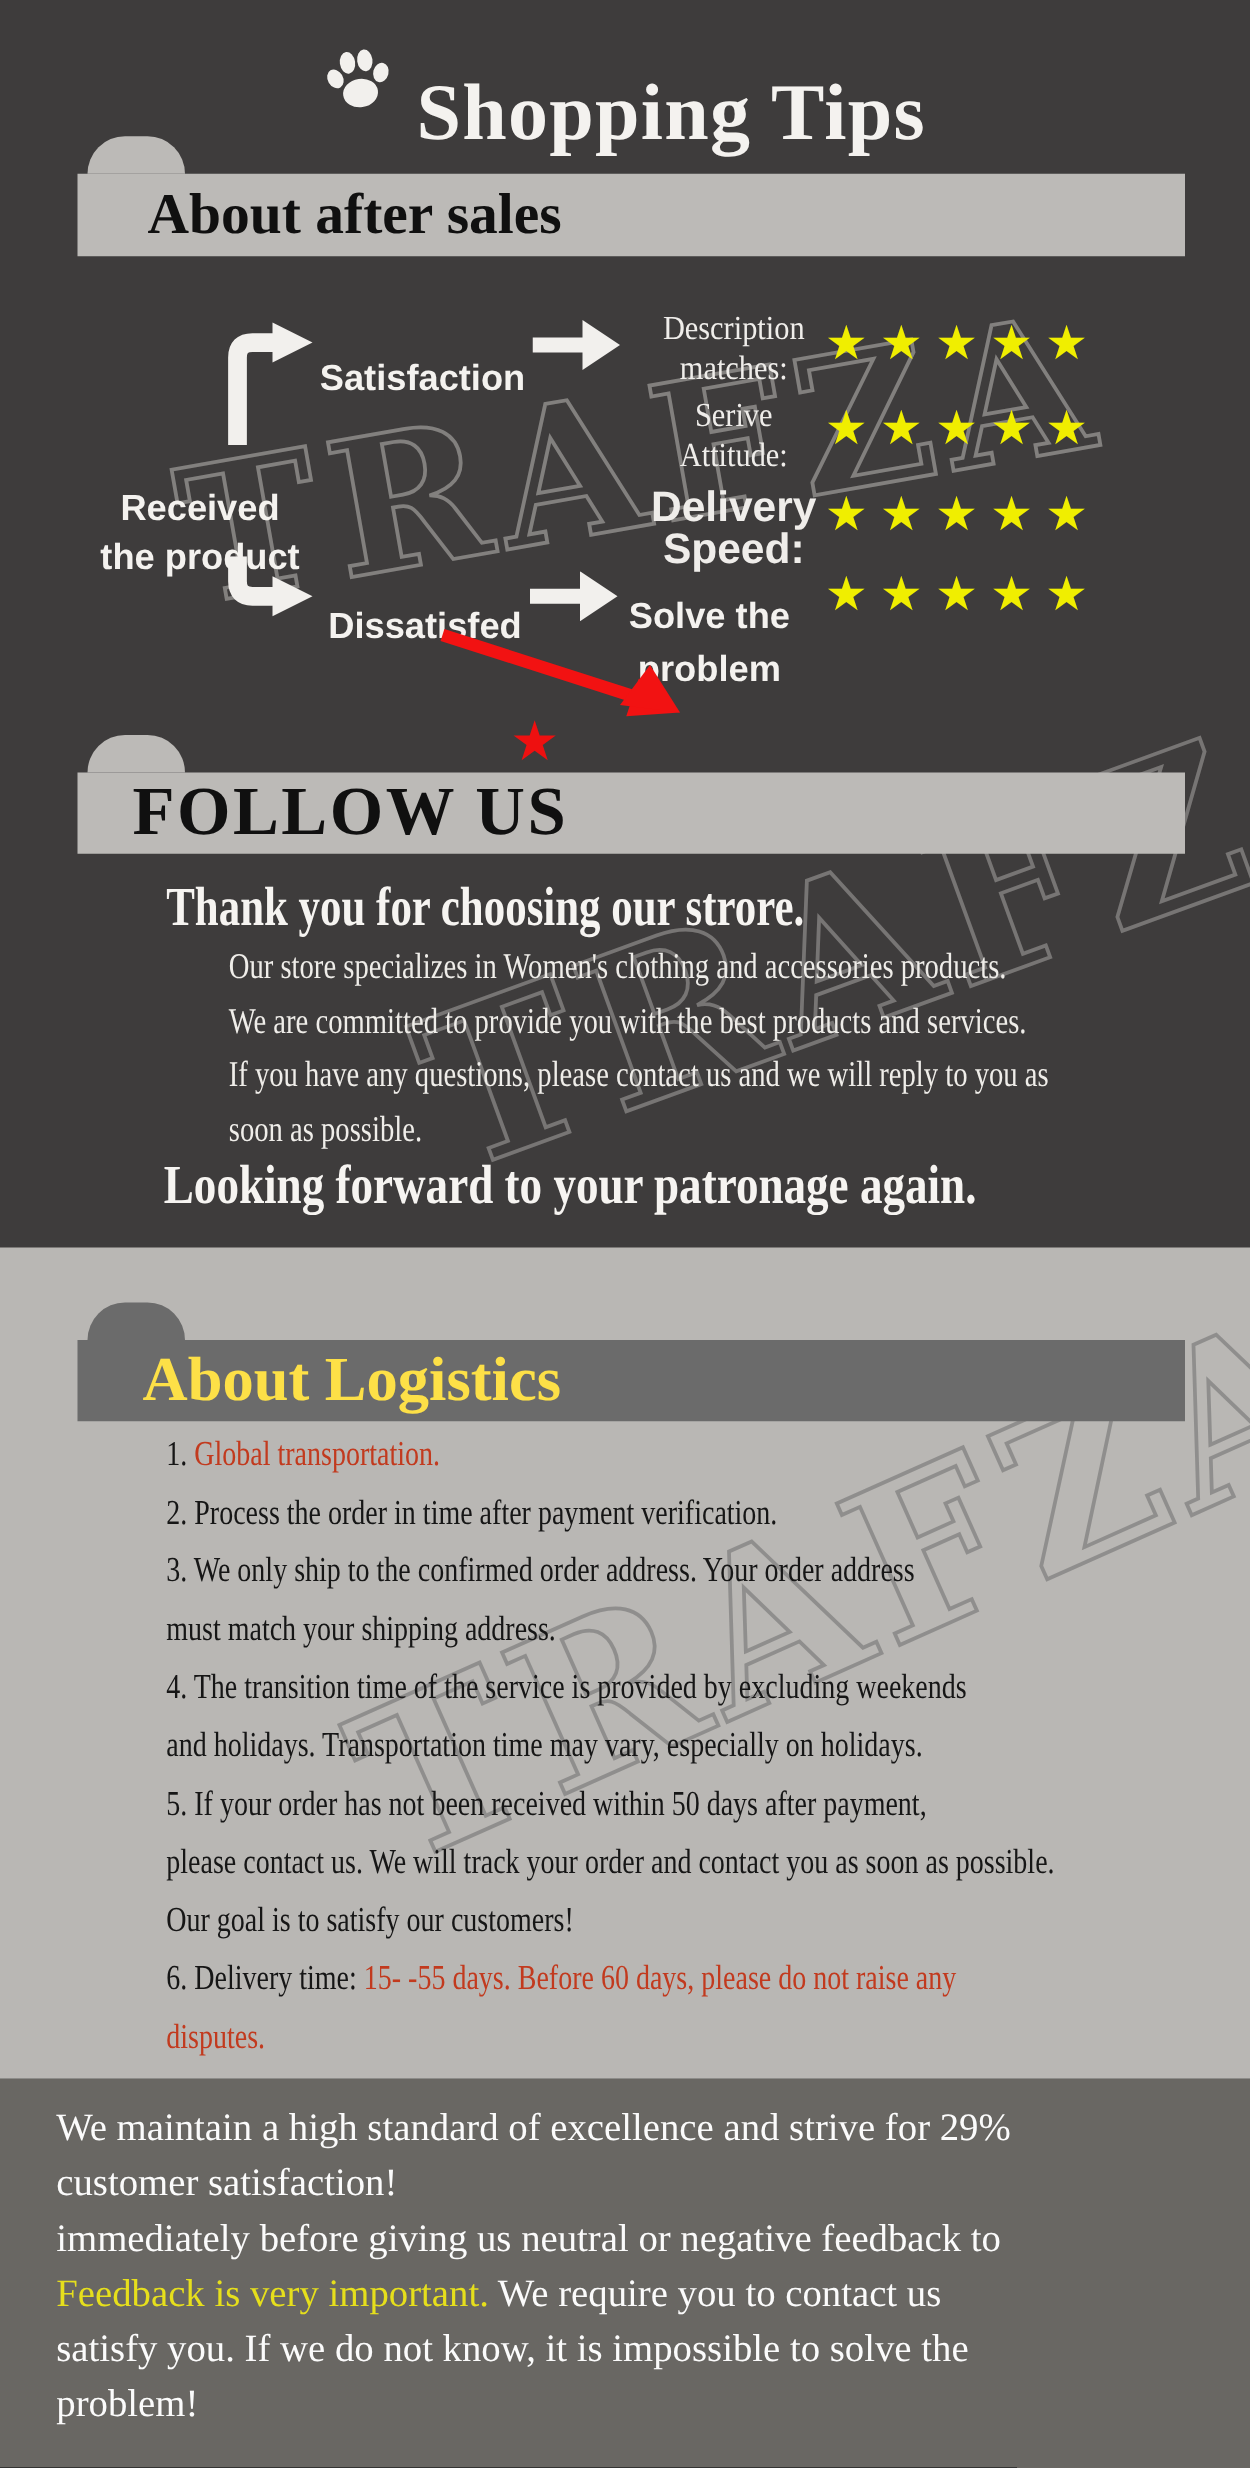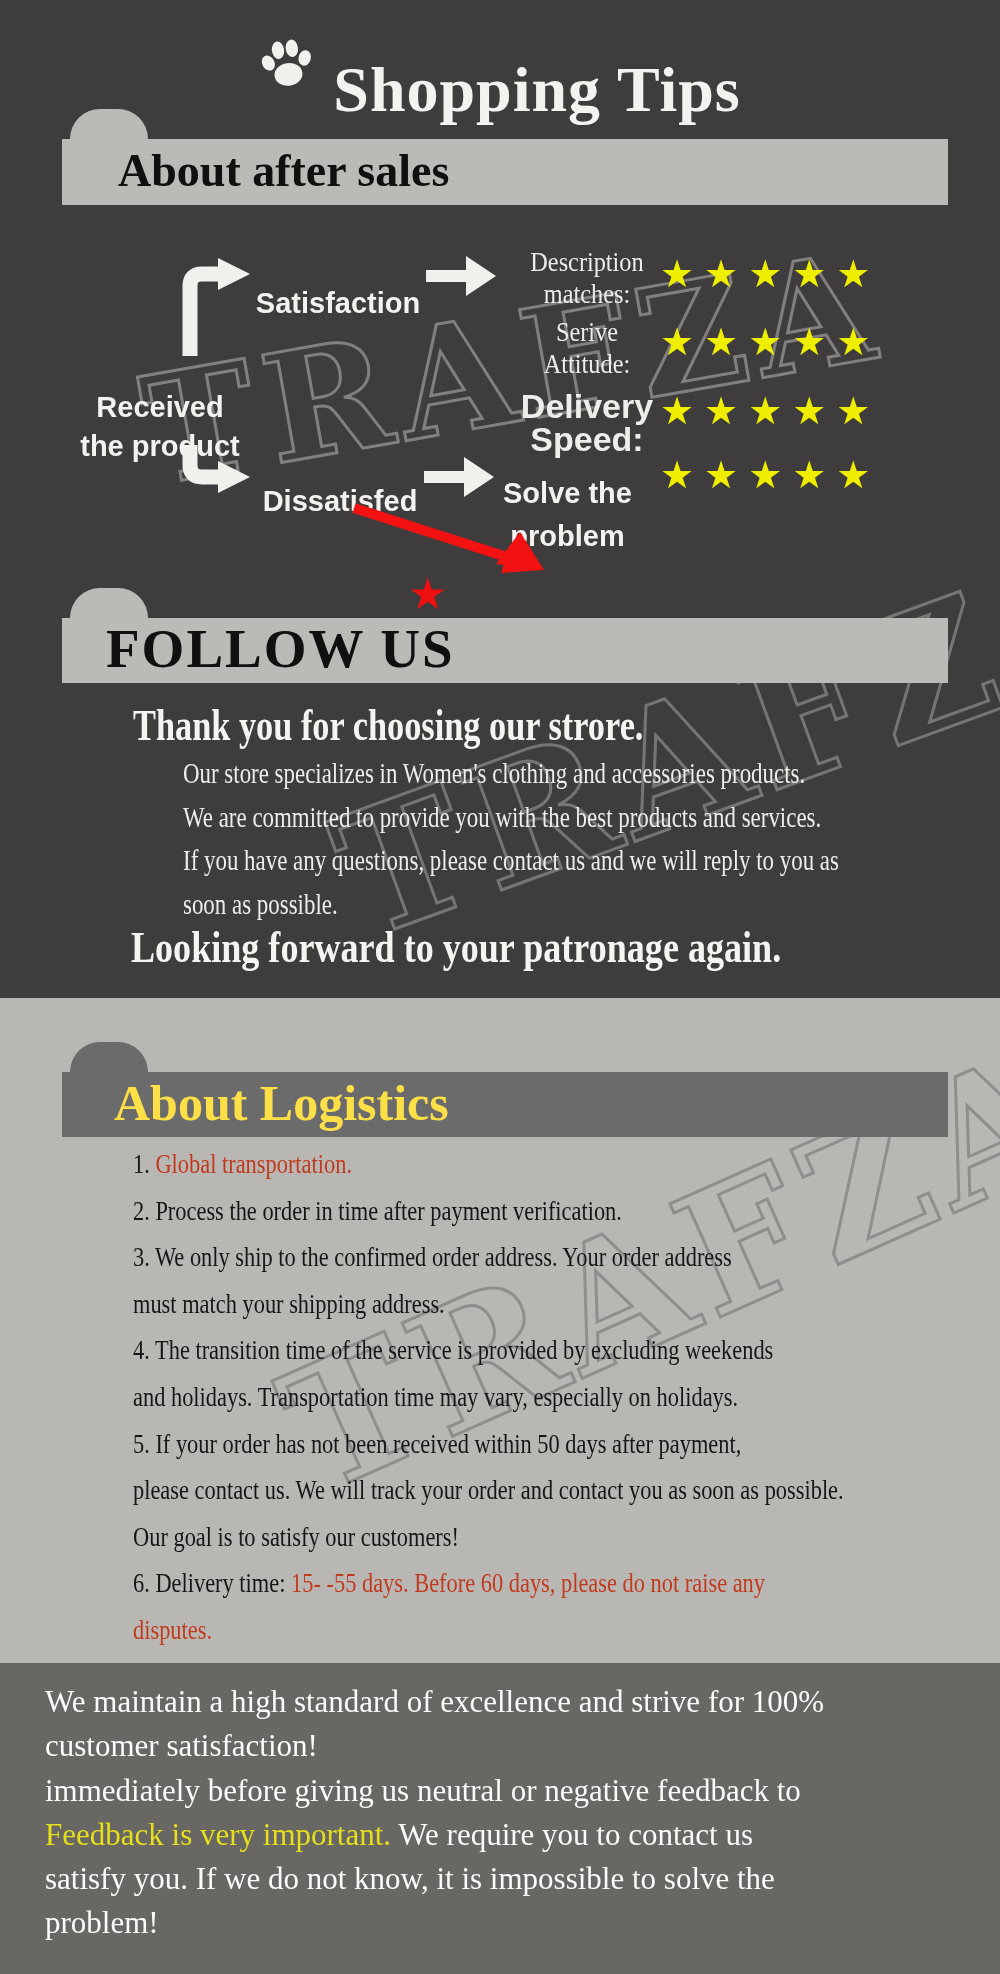"We maintain a high standard" span { text: 100% -> 29% }
